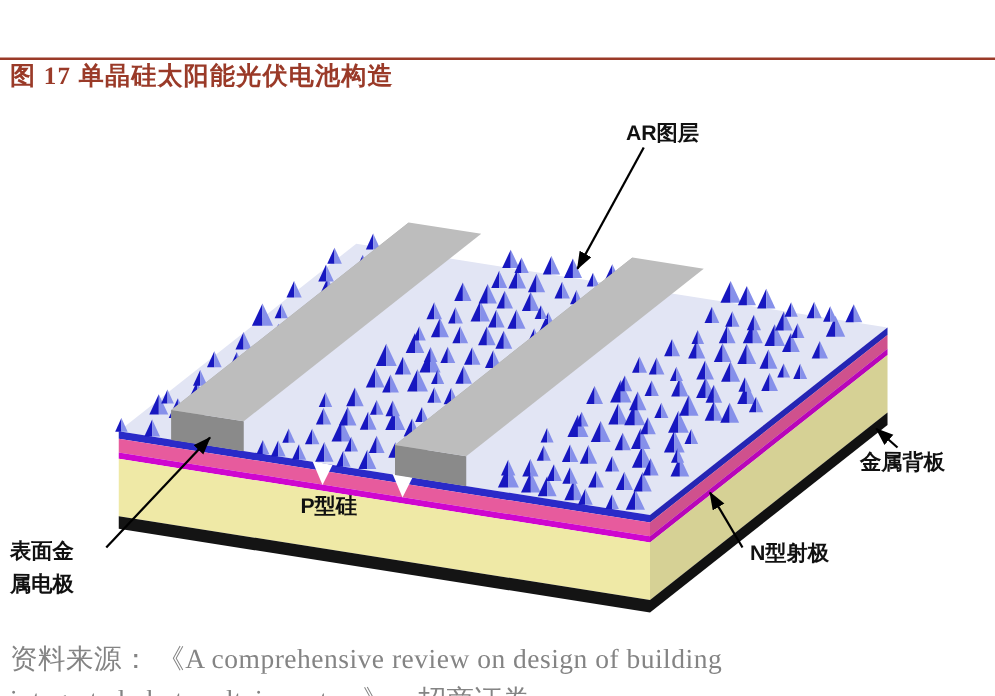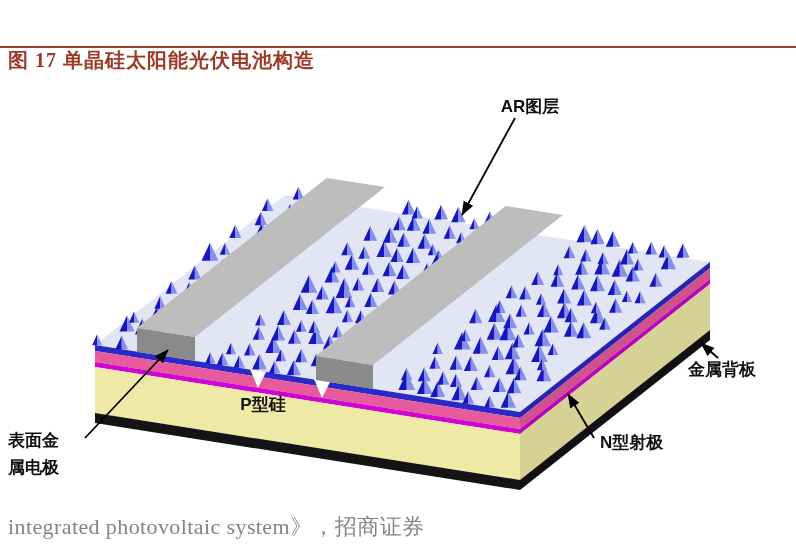"资料来源： 《A comprehensive review on" div { html: none -> <div>资料来源： 《A comprehensive review on design of building</div> }
